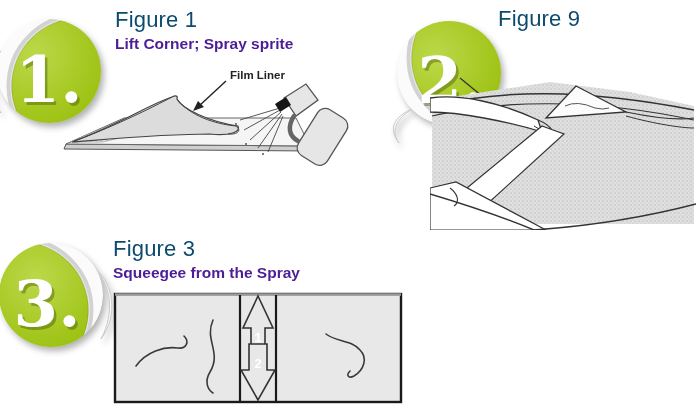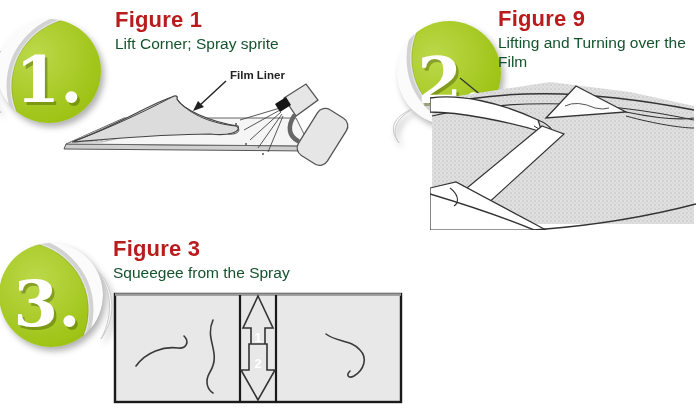"Figure 1" .fig-title { color: #b91c1c -> #0c4a6e; font-weight: 700 -> 400 }
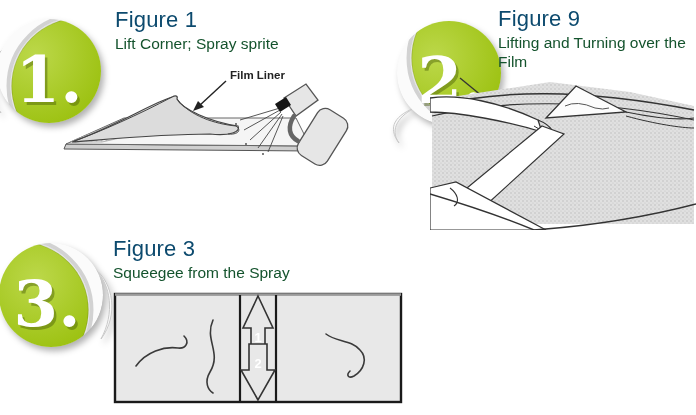"Lift Corner; Spray sprite" .fig-sub { color: #14532d -> #4c1d95; font-weight: 400 -> 700 }
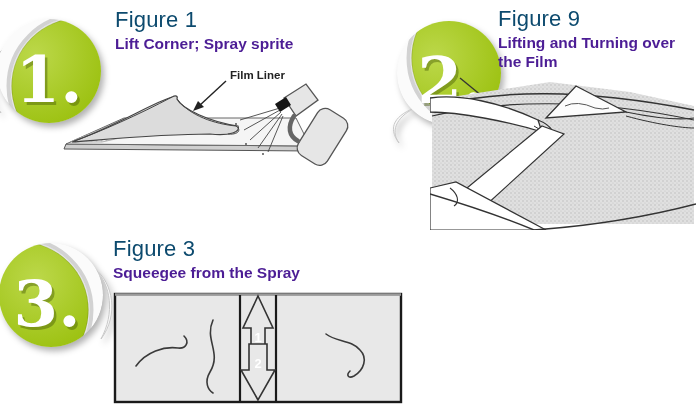"Lifting and Turning over the" div.fig-sub { html: <div>Lifting and Turning over the Film</div> -> none }
